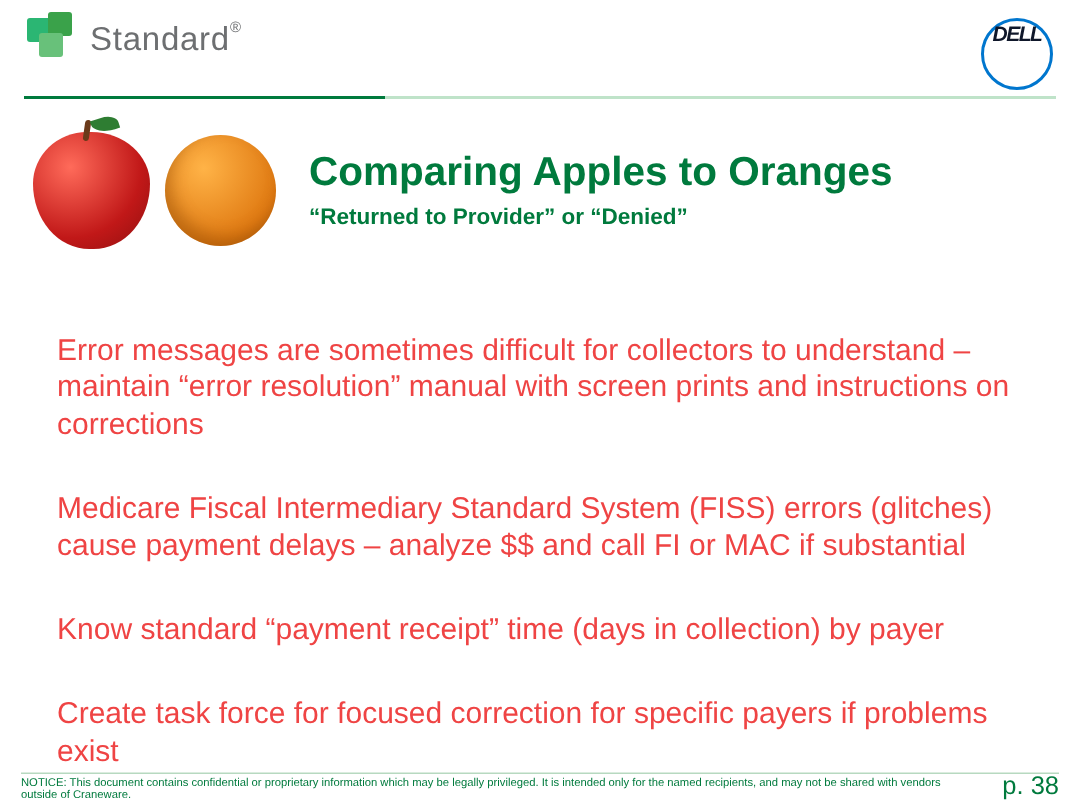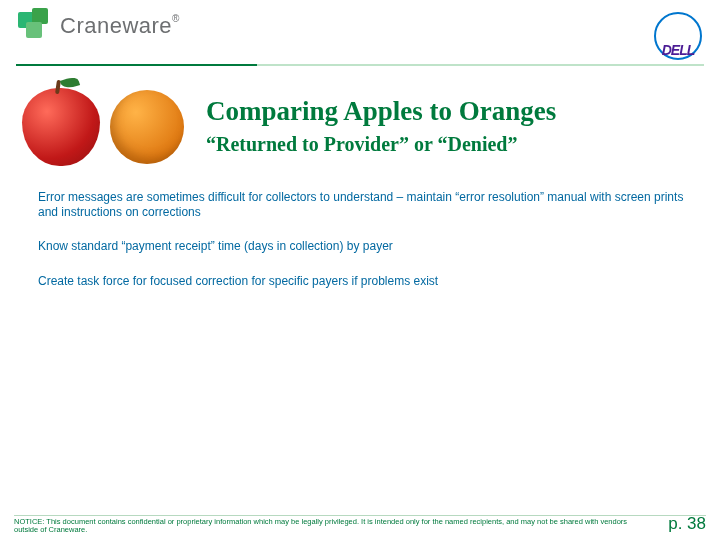"Craneware" span { text: Craneware -> Standard }
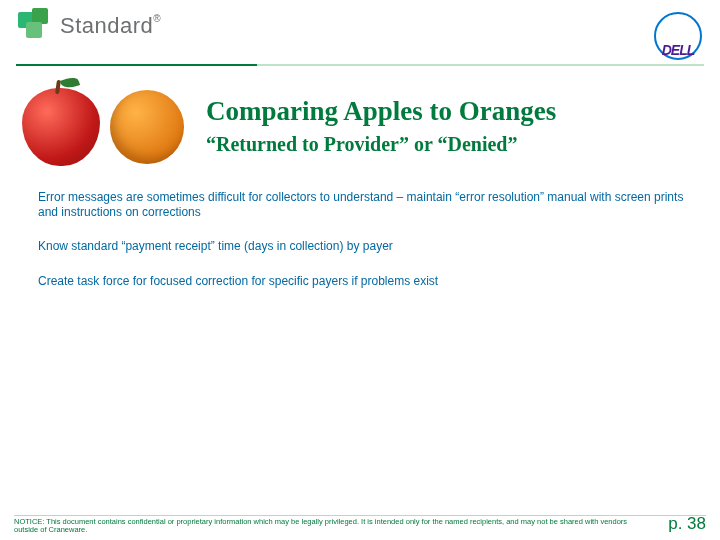"DELL" .dell-logo { align-items: flex-end -> flex-start; color: #4c1d95 -> #0f172a }
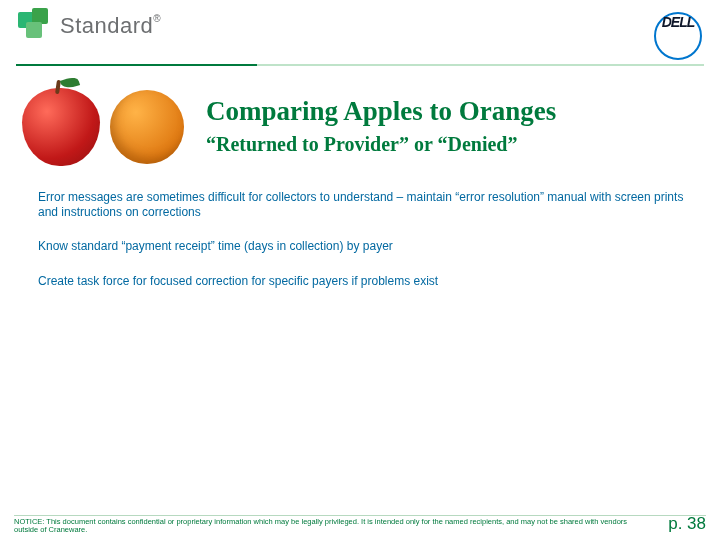"Comparing Apples to Oranges" .title-block { font-family: Liberation Serif, serif -> none }
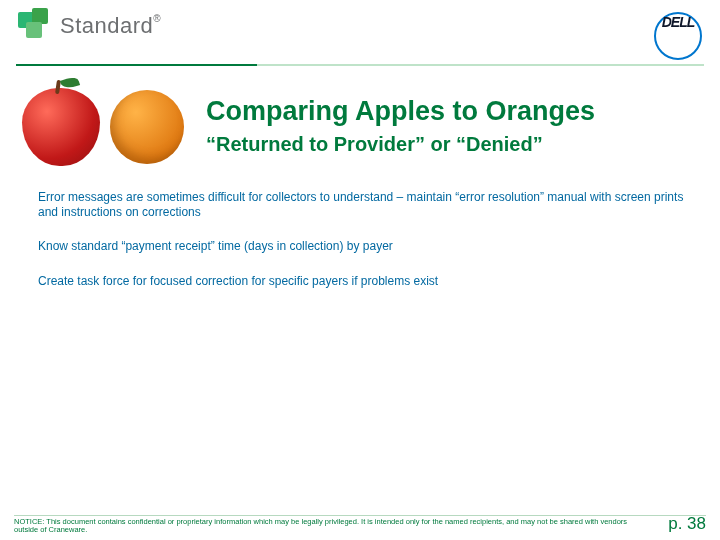"“Returned to Provider” or “Denied”" .subtitle { font-size: 20px -> 15px }
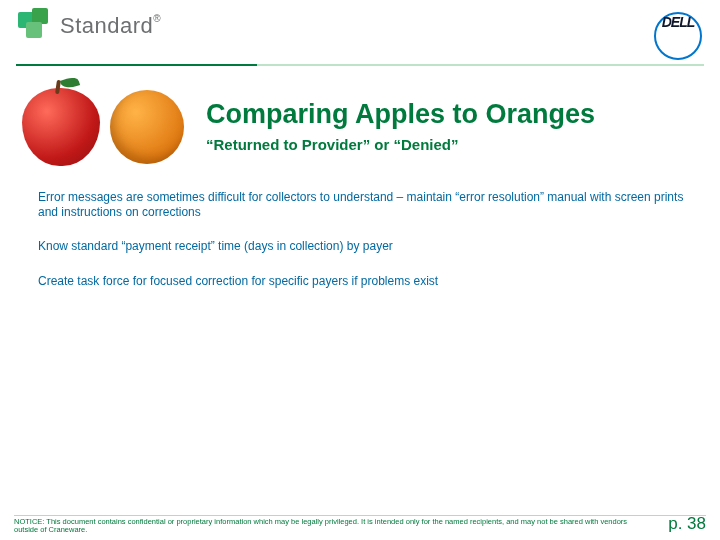"Error messages are sometimes difficult" .body-text p { color: #0369a1 -> #ef4444; font-size: 12px -> 20px; margin-top: none -> 32px }
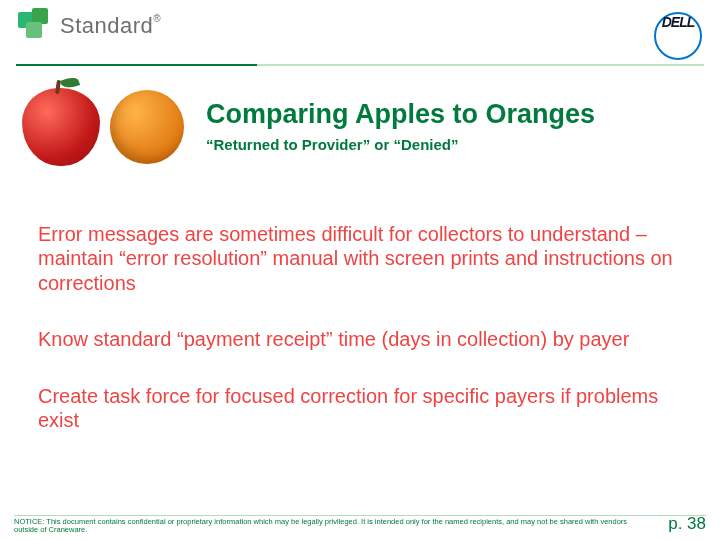"Medicare Fiscal Intermediary Standard" p { html: none -> <p>Medicare Fiscal Intermediary Standard System (FISS) errors (glitches) cause payment delays – analyze $$ and call FI or MAC if substantial</p> }
